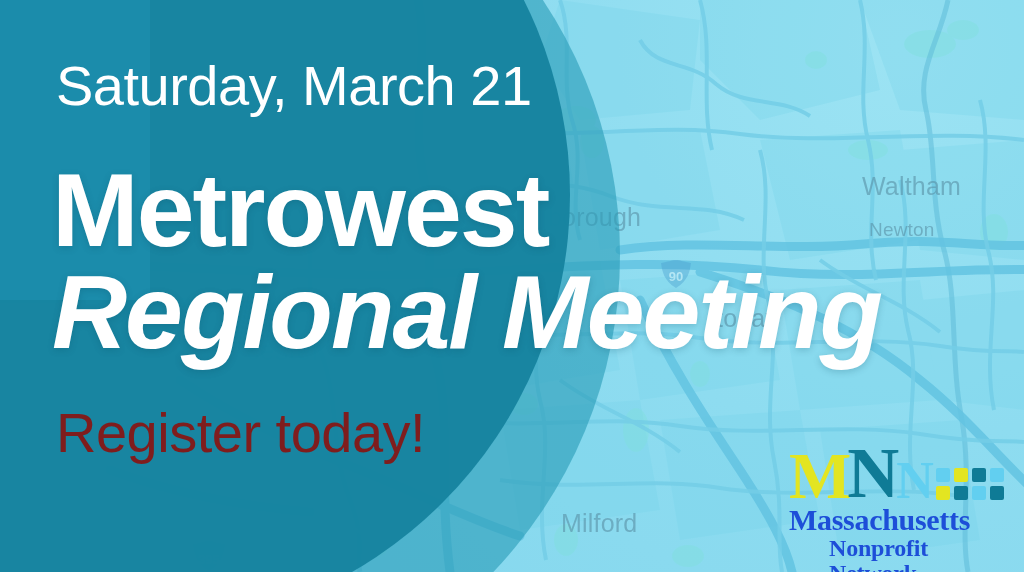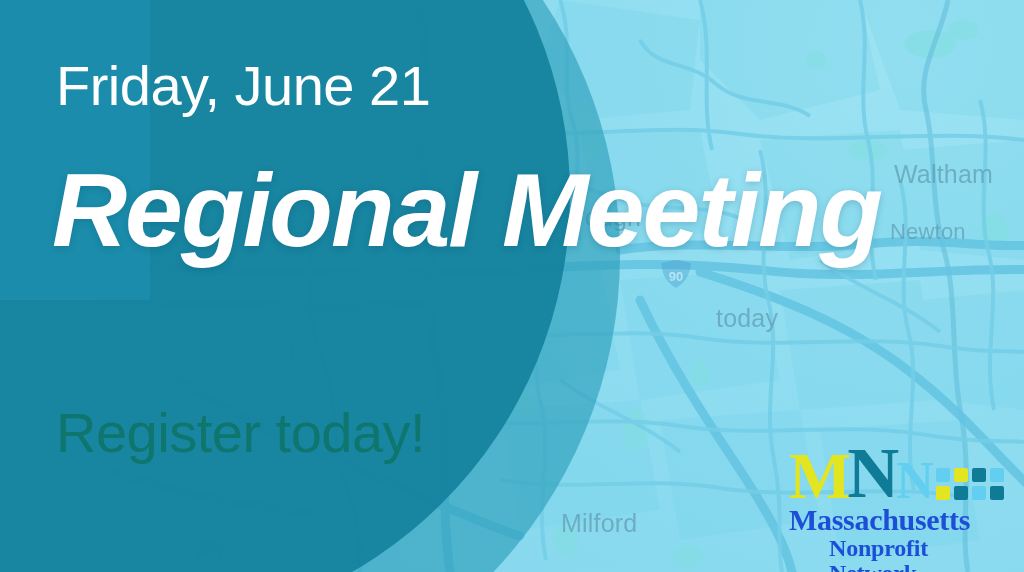"Friday, June 21" div.eyebrow { text: Friday, June -> Saturday, March }
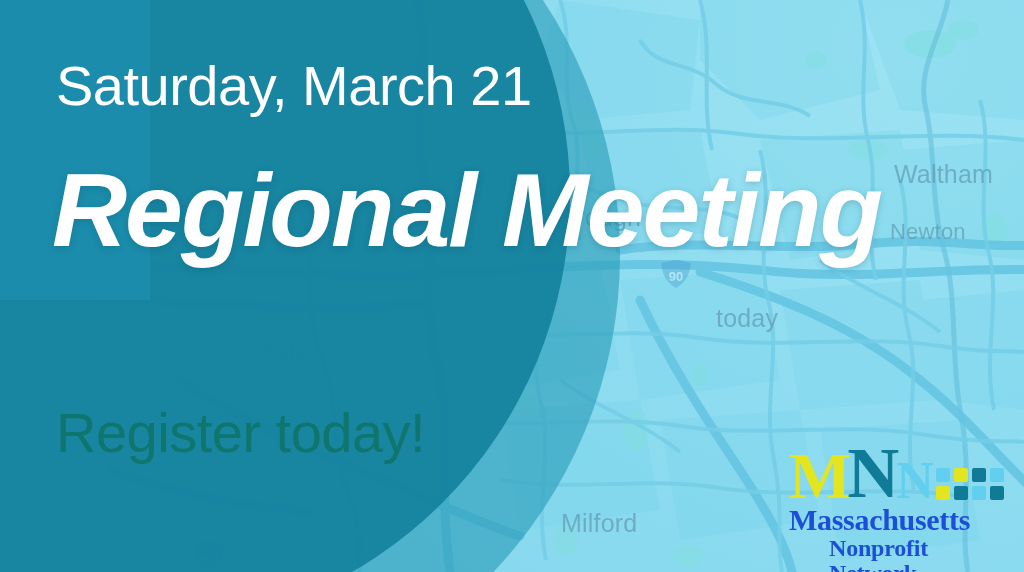"Metrowest" span.l1 { html: none -> <span>Metrowest</span> }
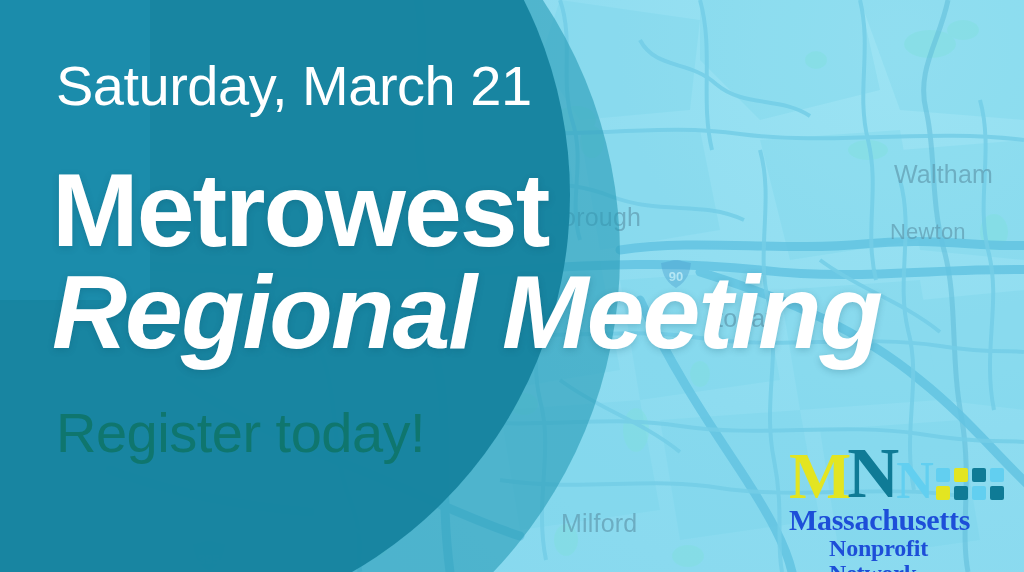"Waltham" .place.w { margin-left: 32px -> none; top: 160px -> 172px }
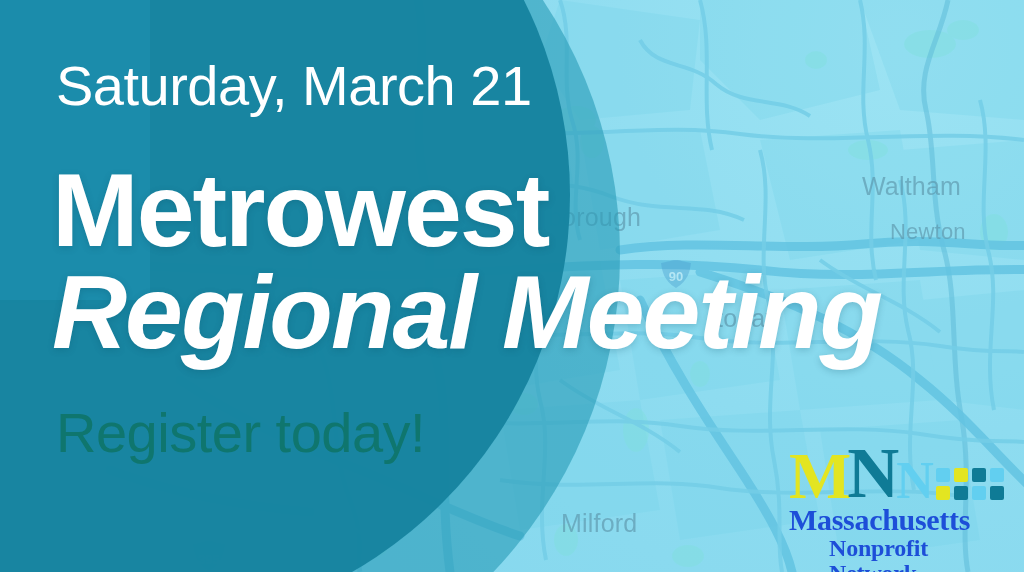"Newton" .place.n { font-size: 22px -> 19px; left: 890px -> 869px }
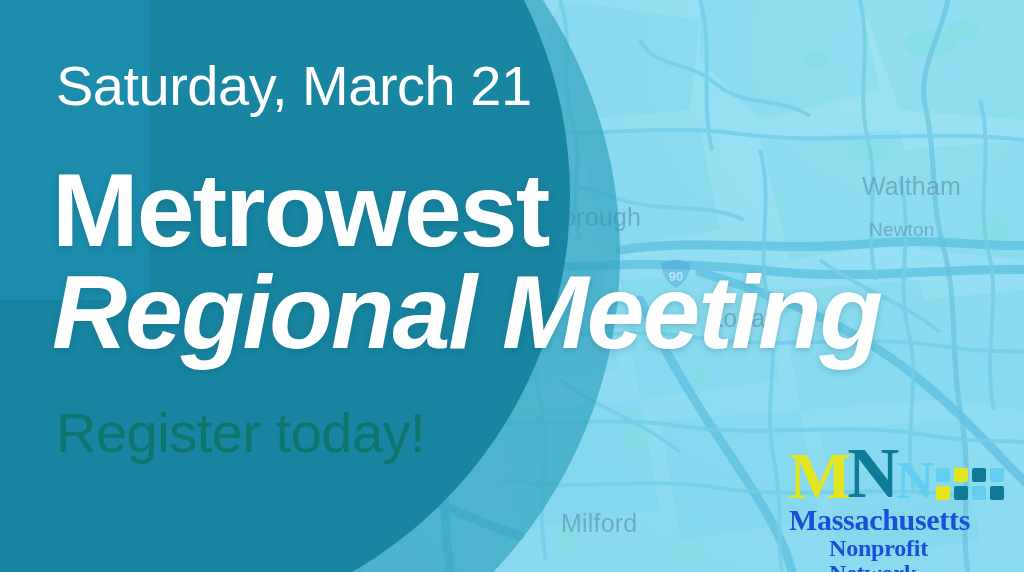"Register today!" .subline { color: #0f766e -> #7f1d1d }
